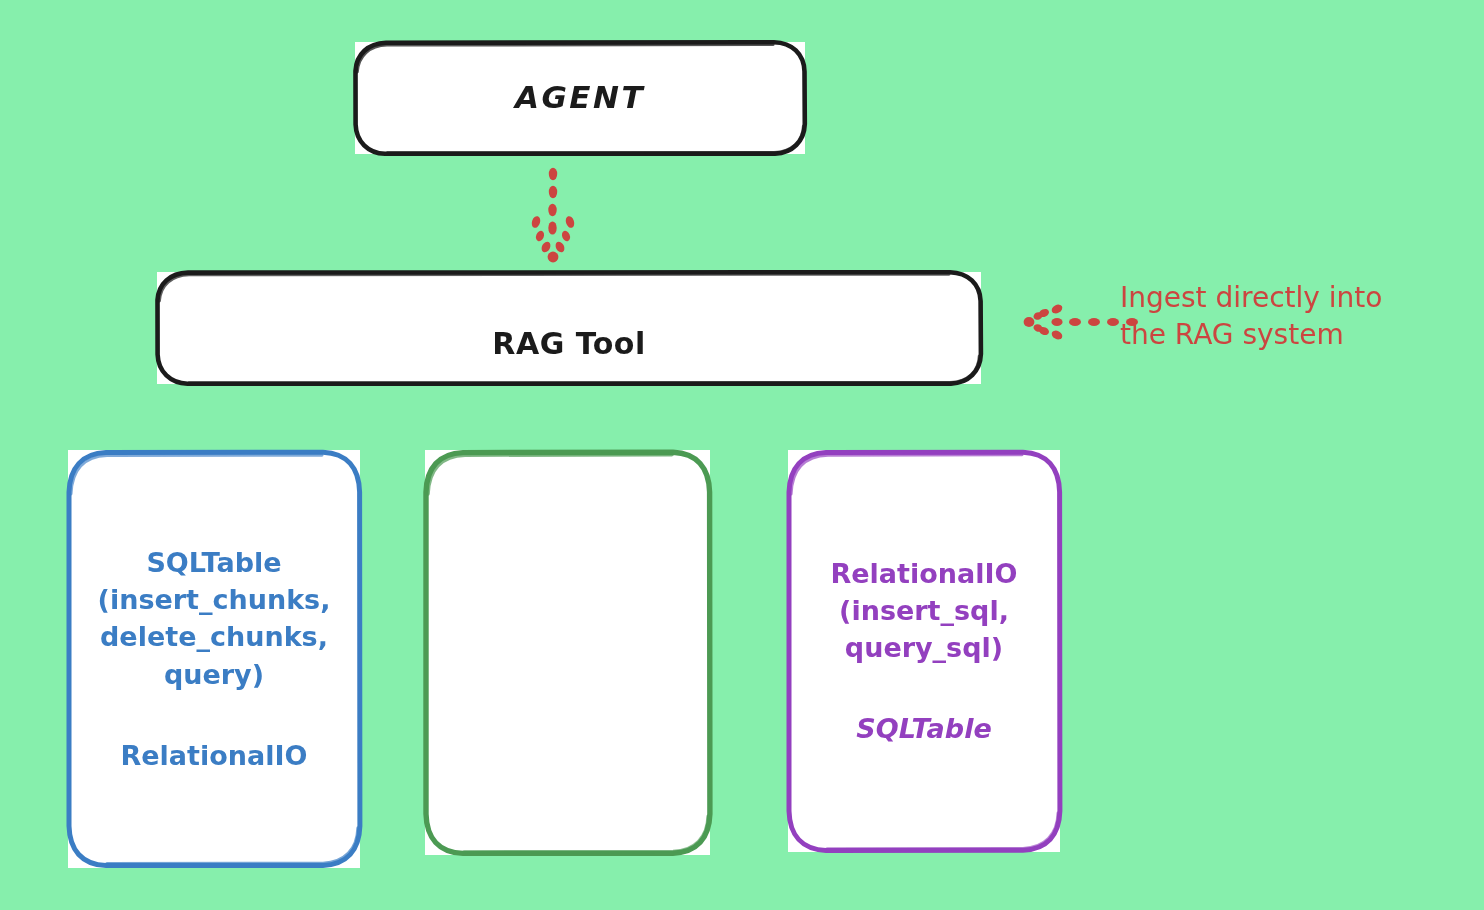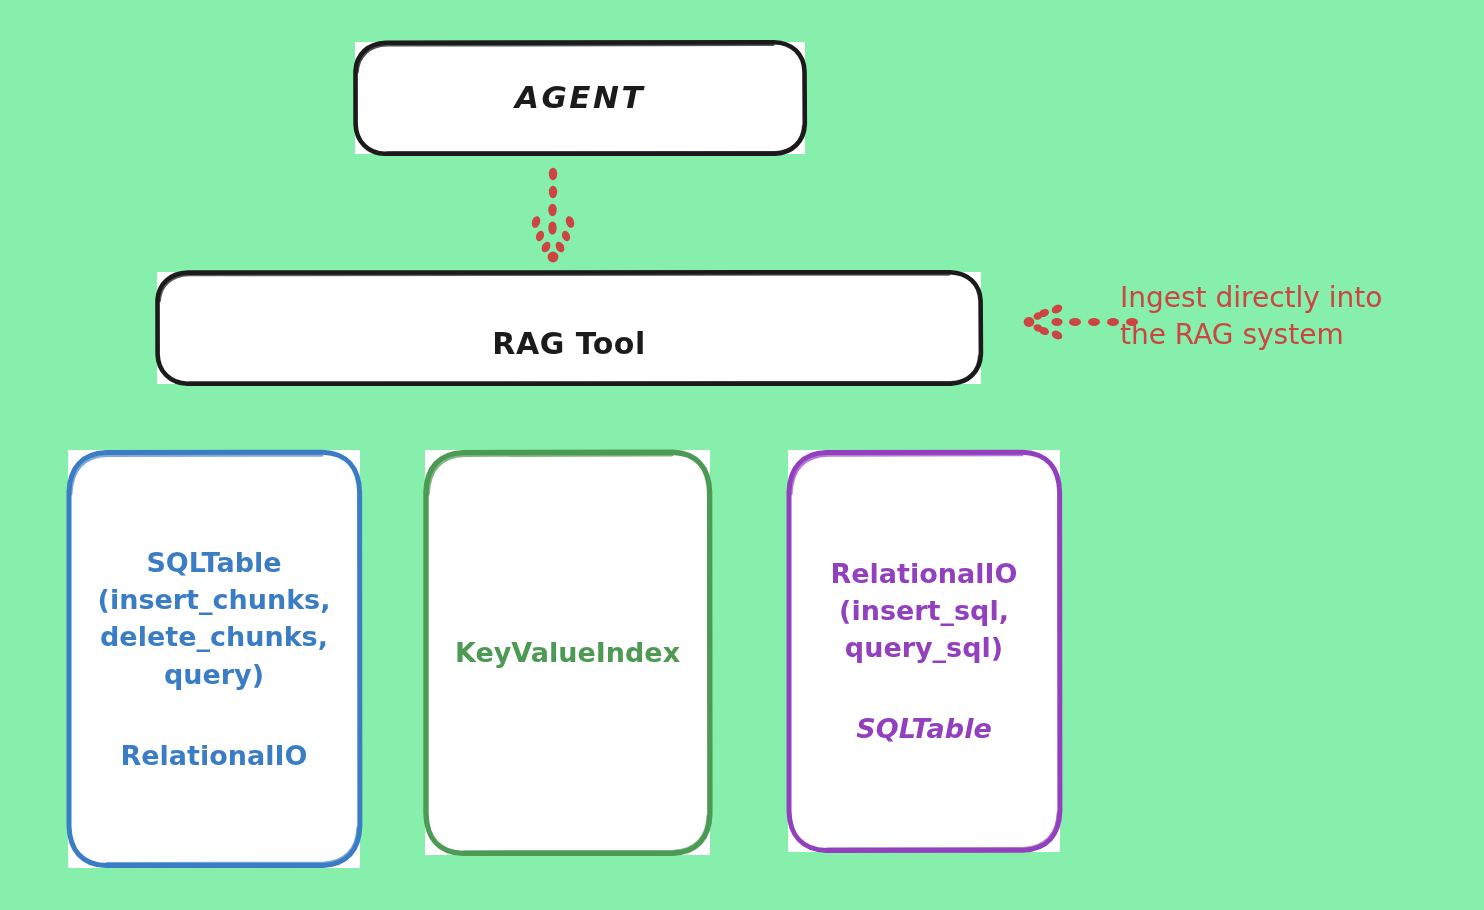"KeyValueIndex" span.provider-index { html: <span>KeyValueIndex</span> -> none }
